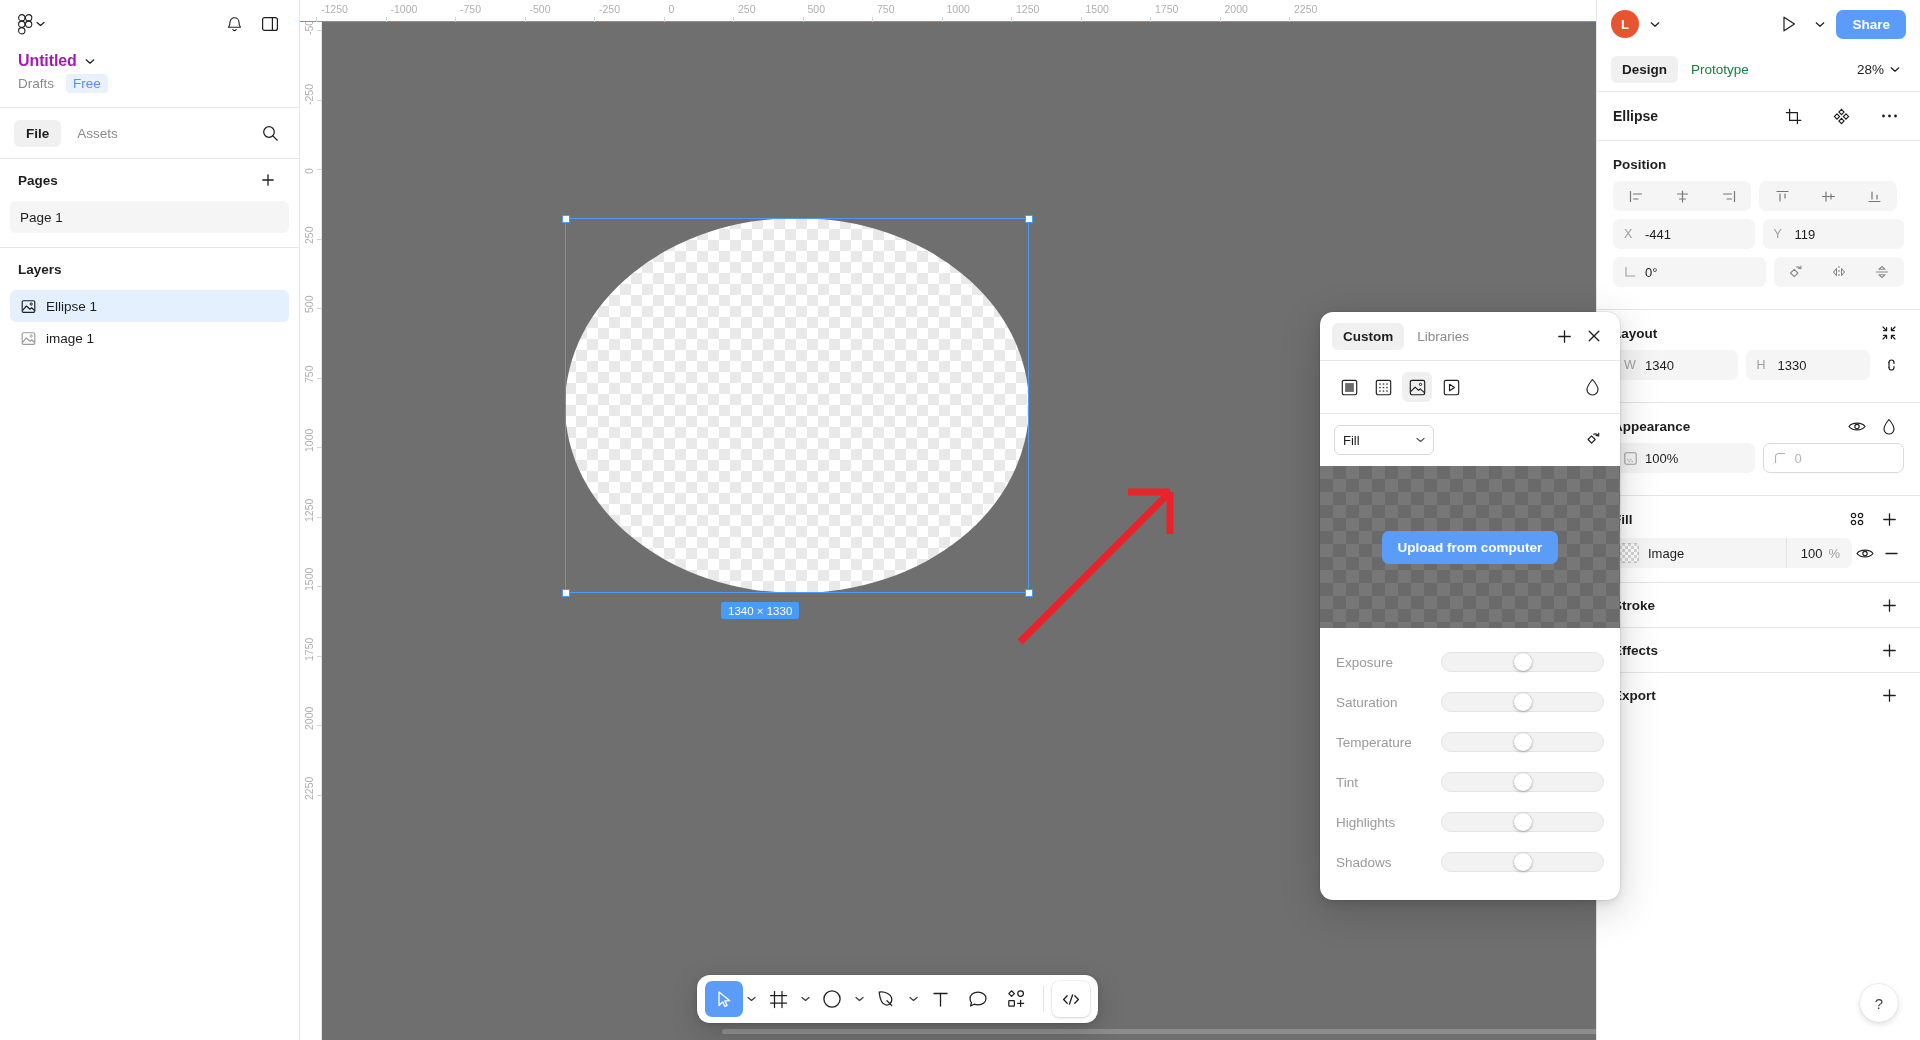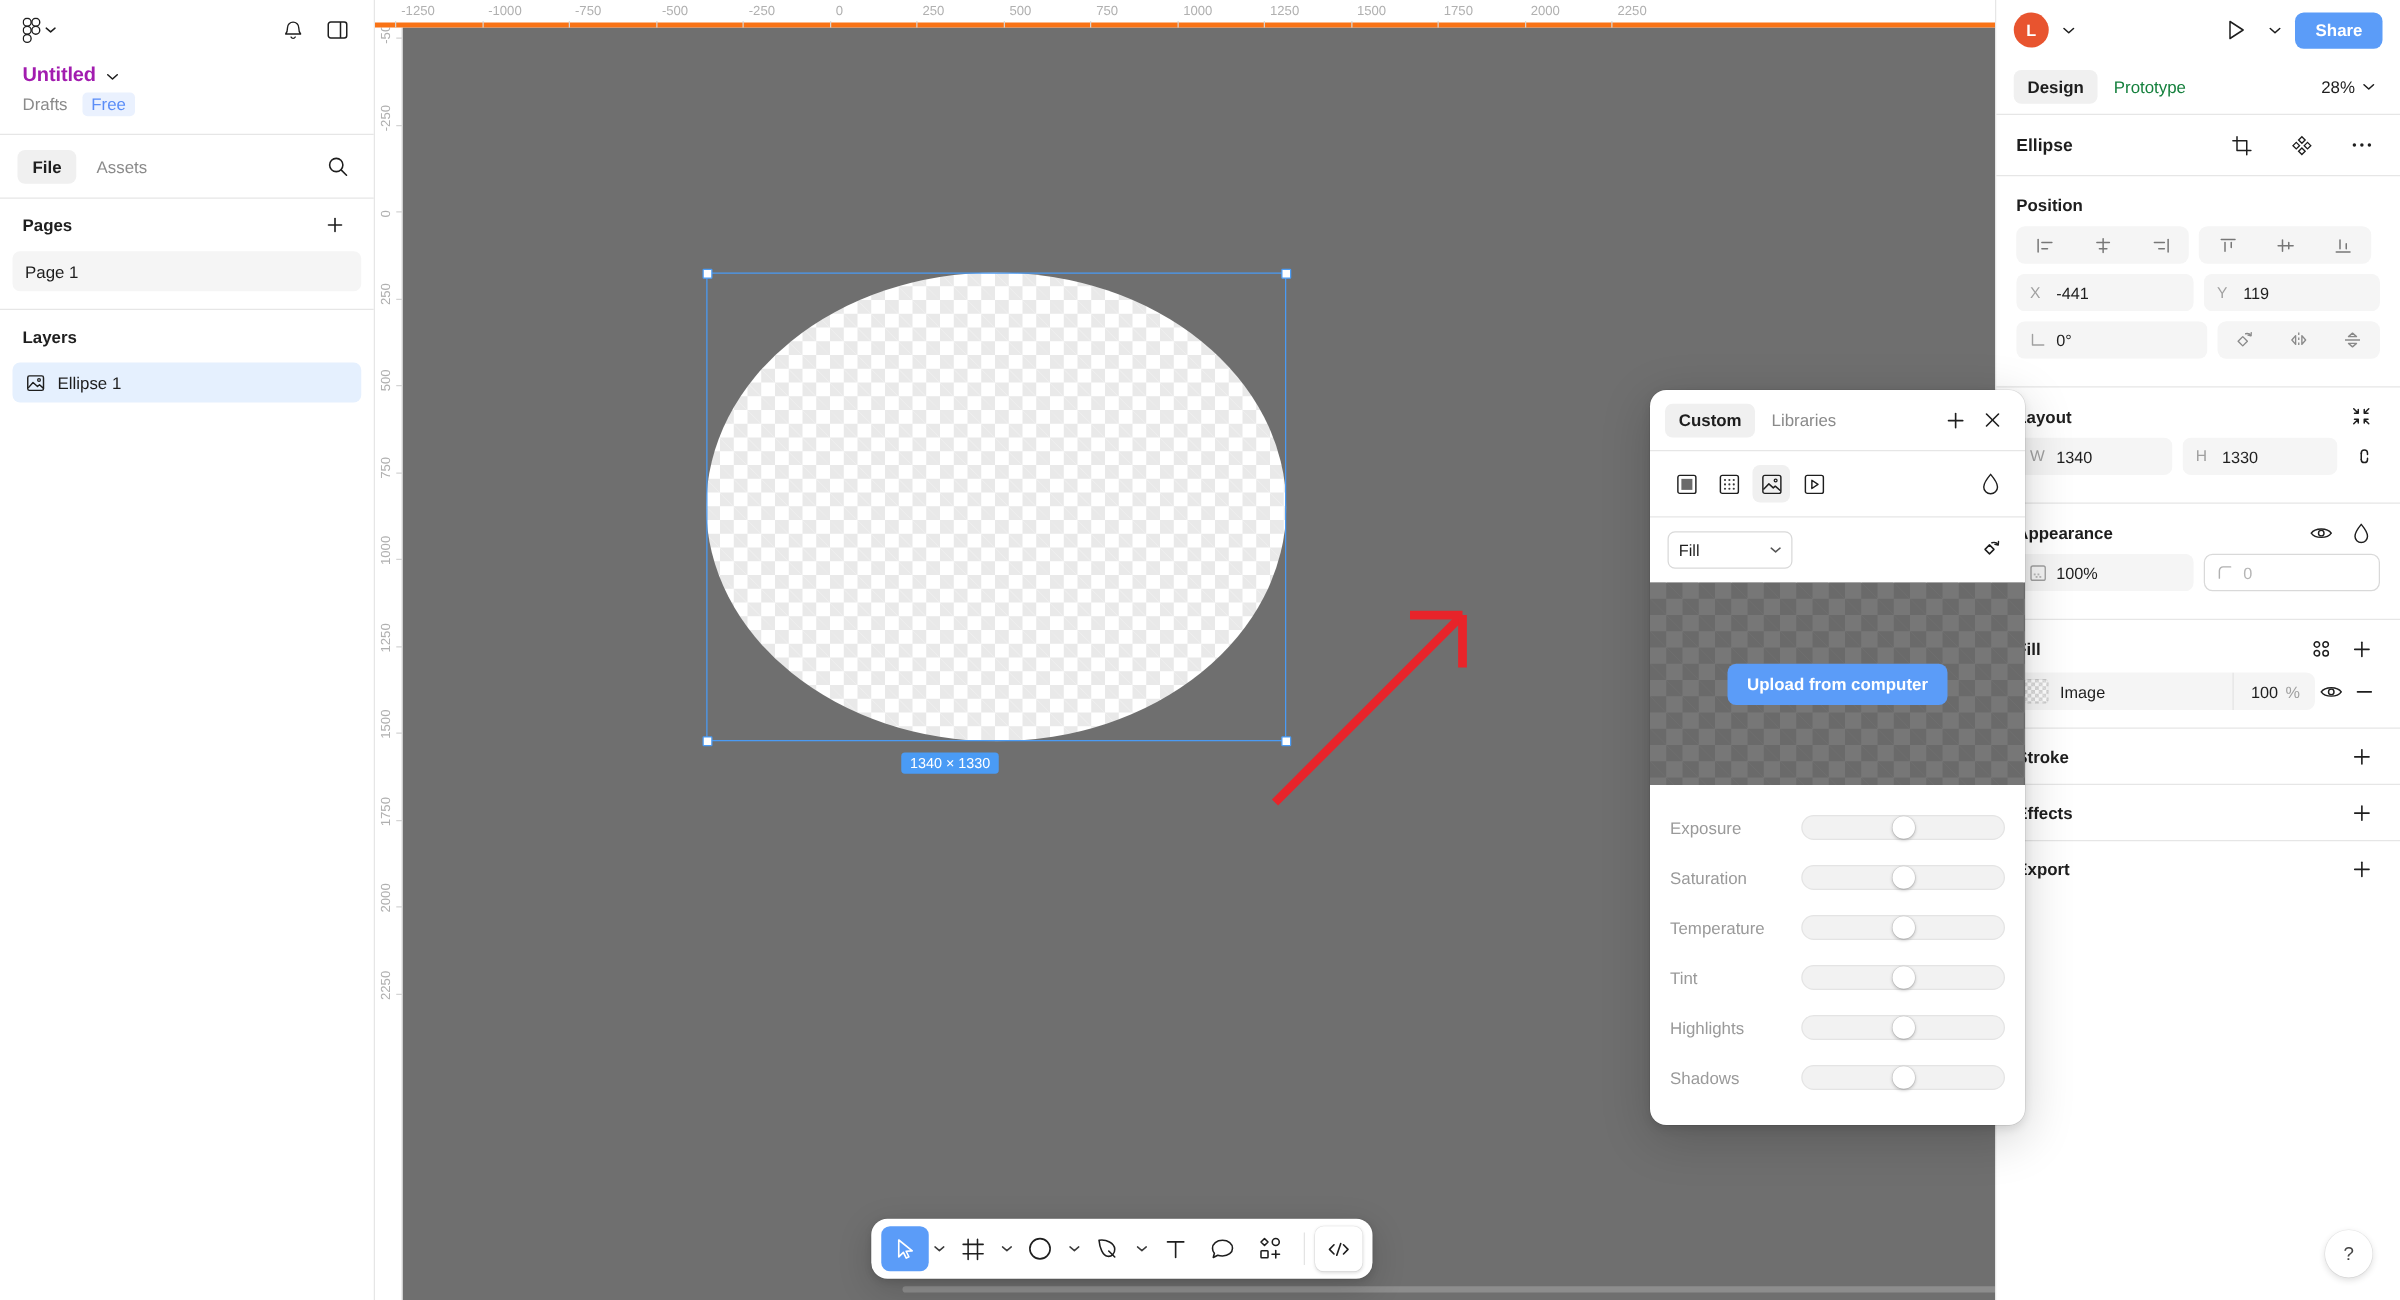"-1250" #ruler-top { border-bottom: 4px solid #f97316 -> 1px solid #f97316 }
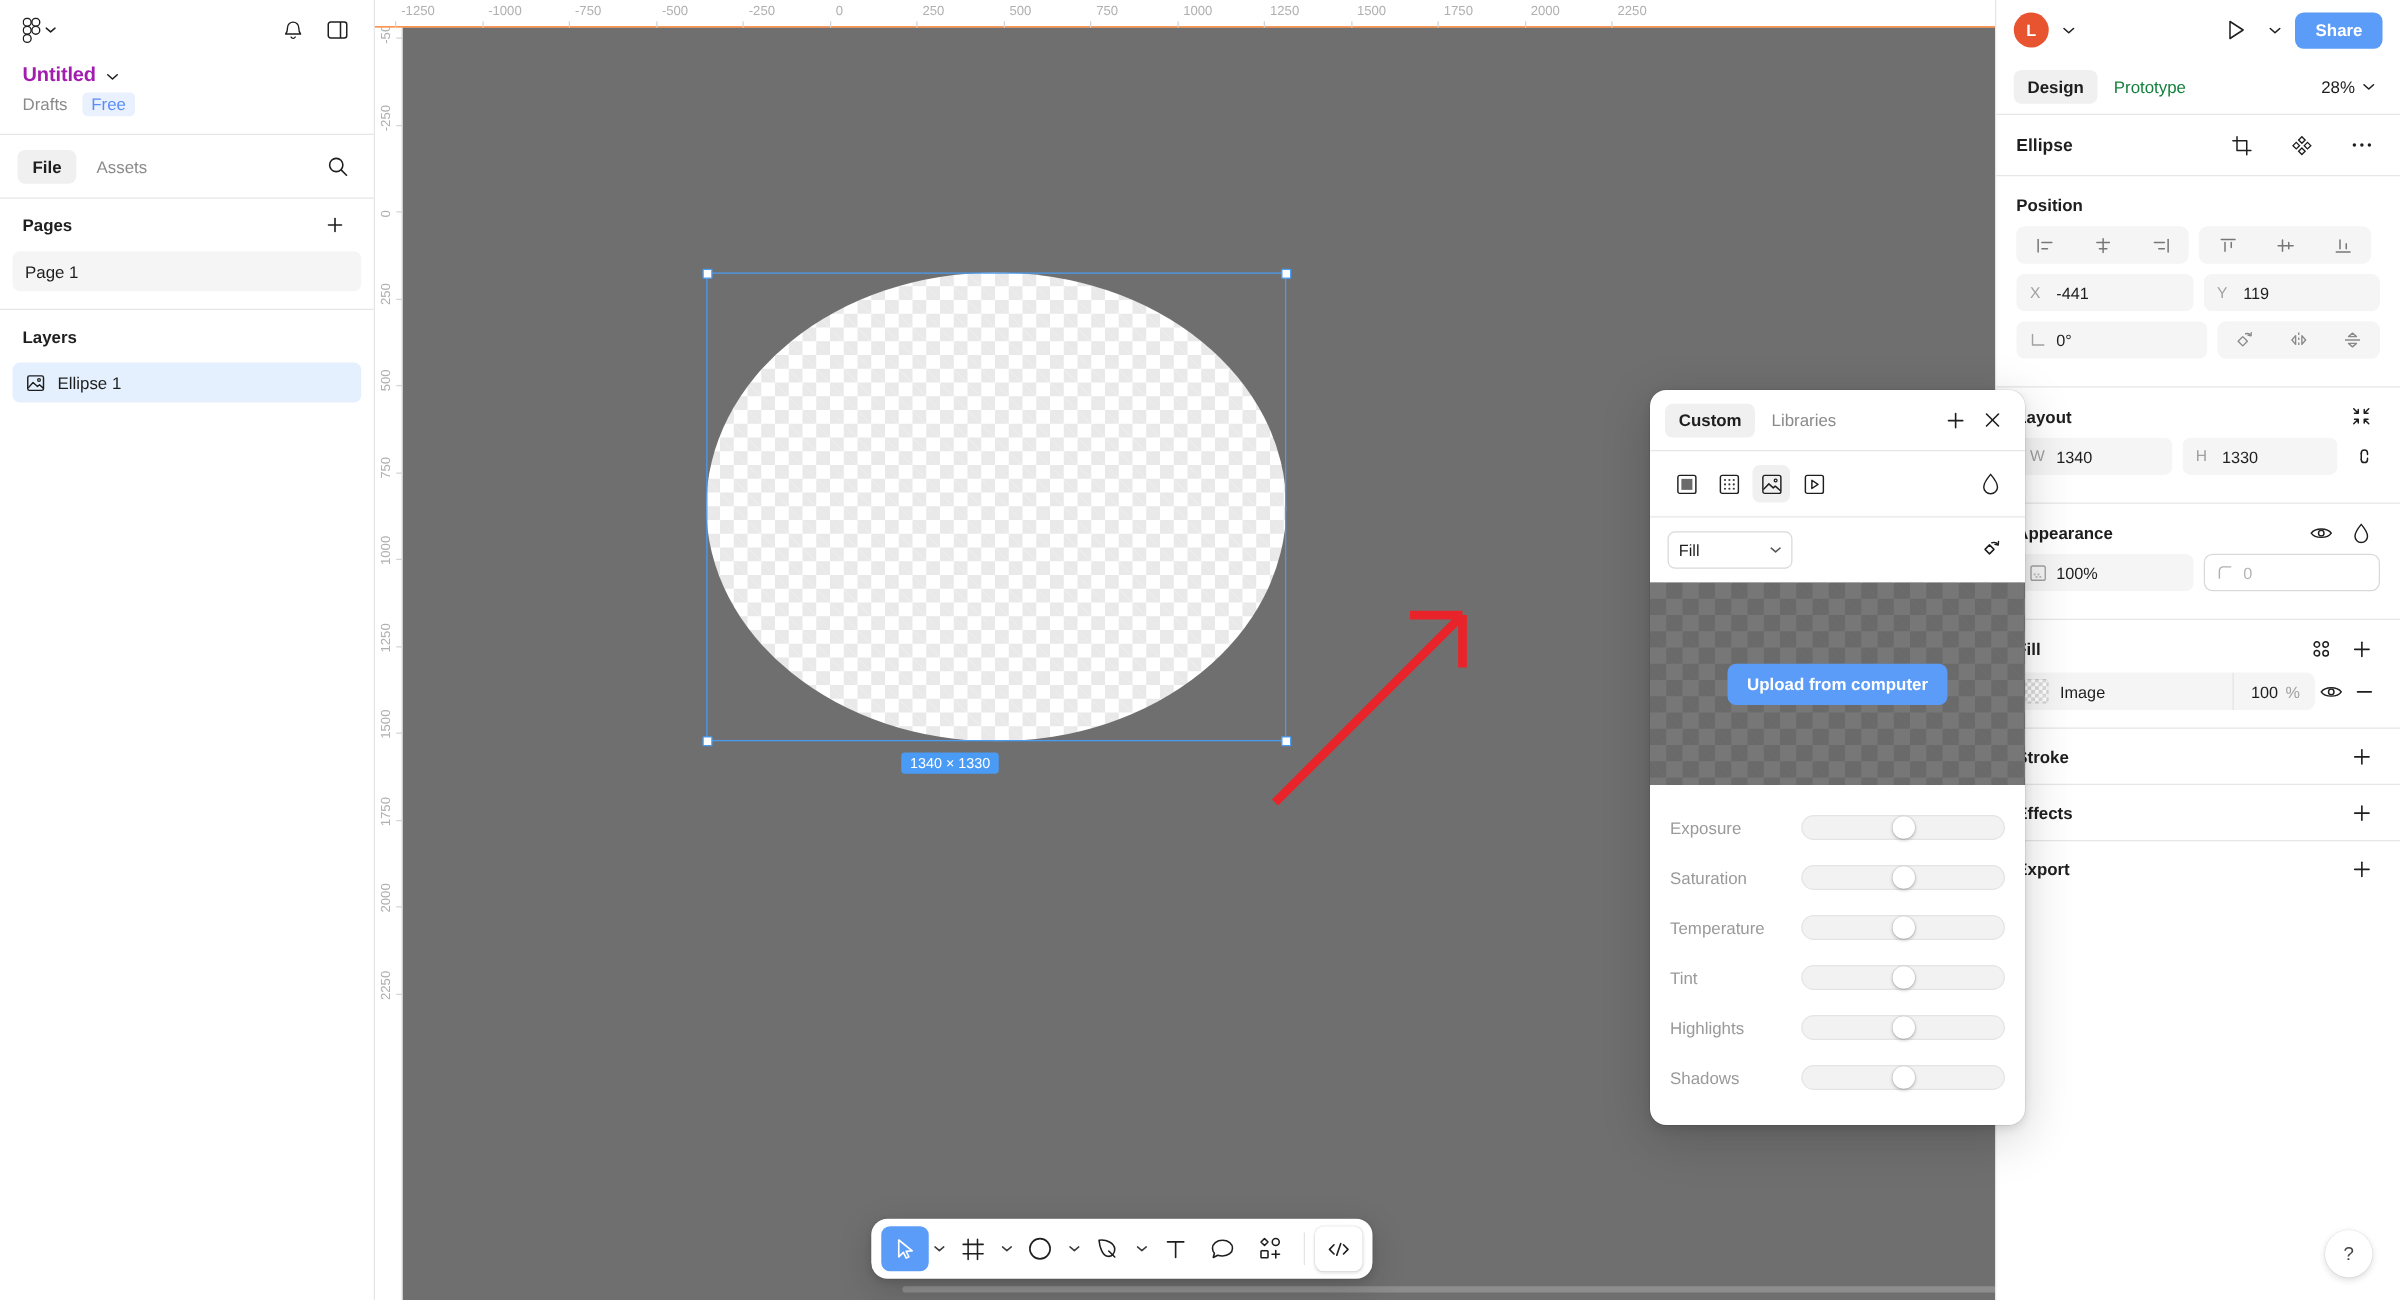"image 1" div.layer-row { html: none -> <div> <span> <svg> <rect></rect> <circle></circle> <path></path> </svg> </span> <span>image 1</span> </div> }
